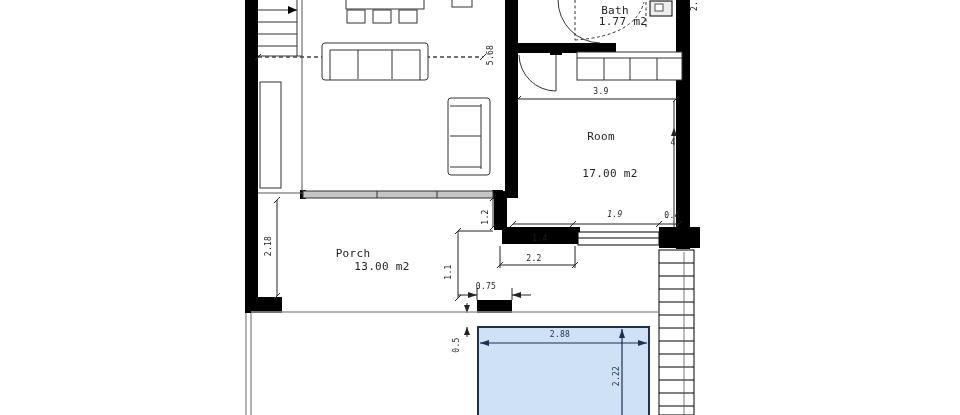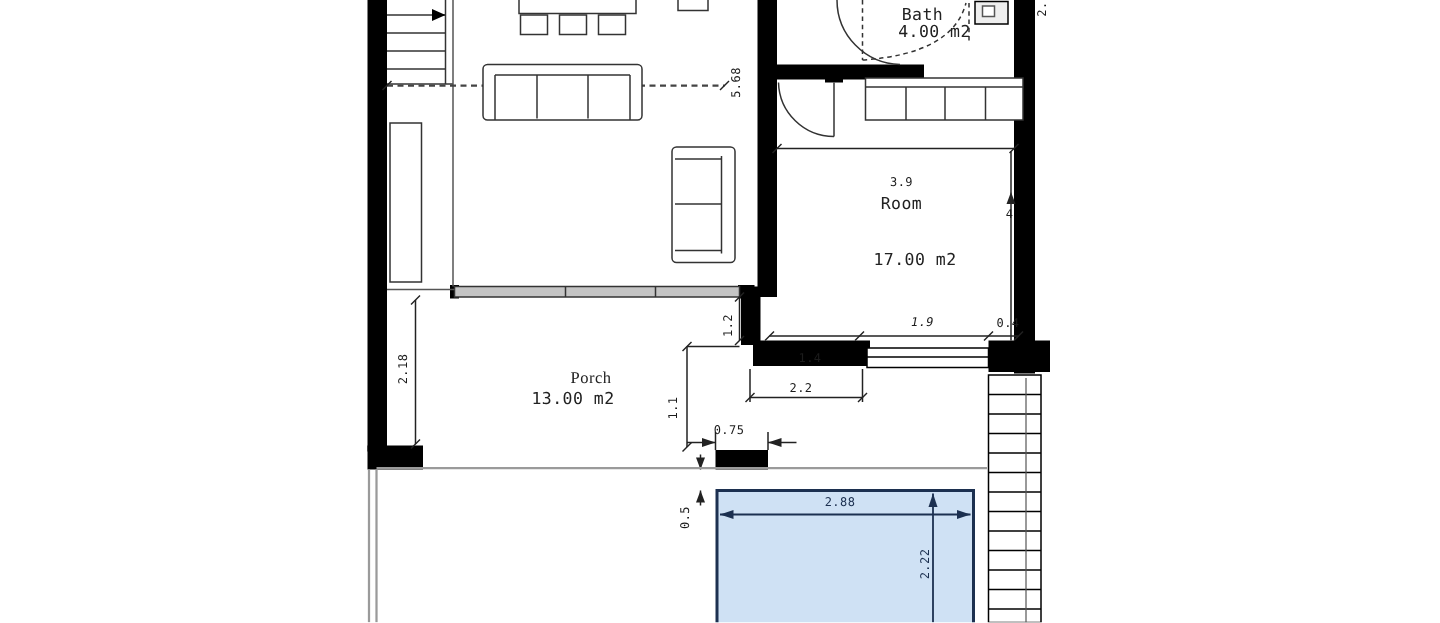"4.00 m2" span.lbl { text: 4.00 -> 1.77 }
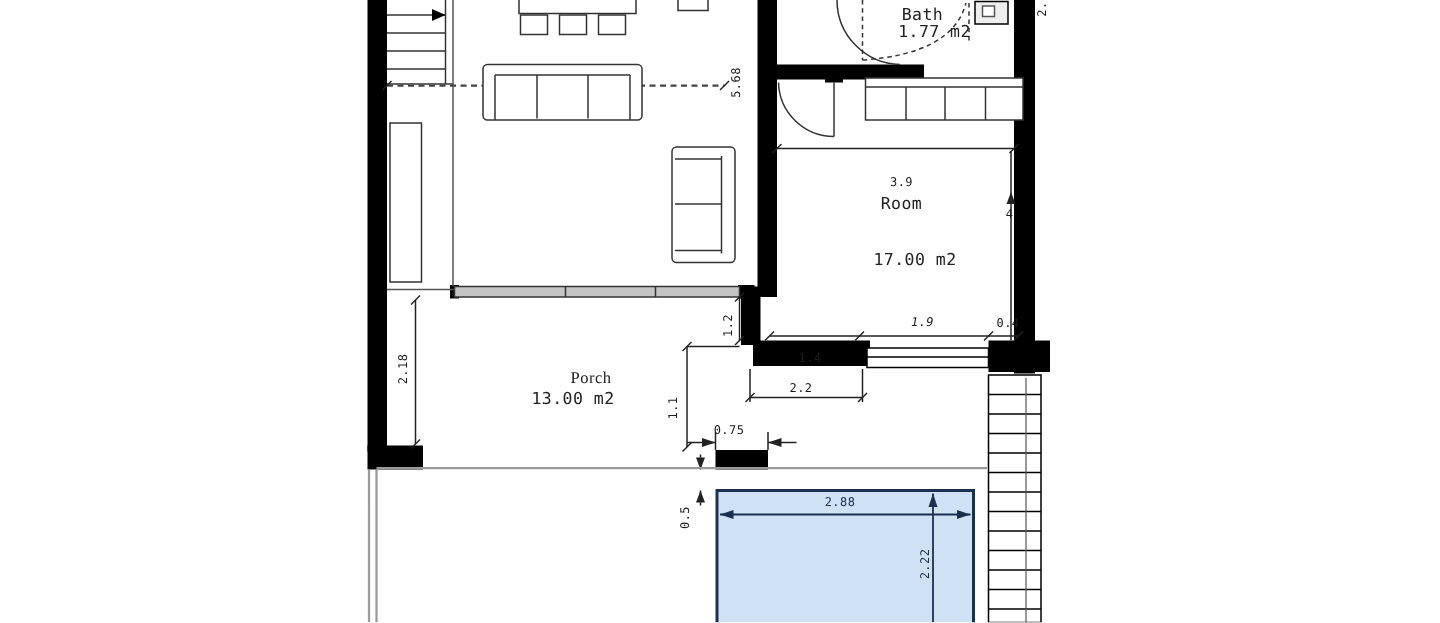"3.9" span.lbl { margin-top: 30px -> none }
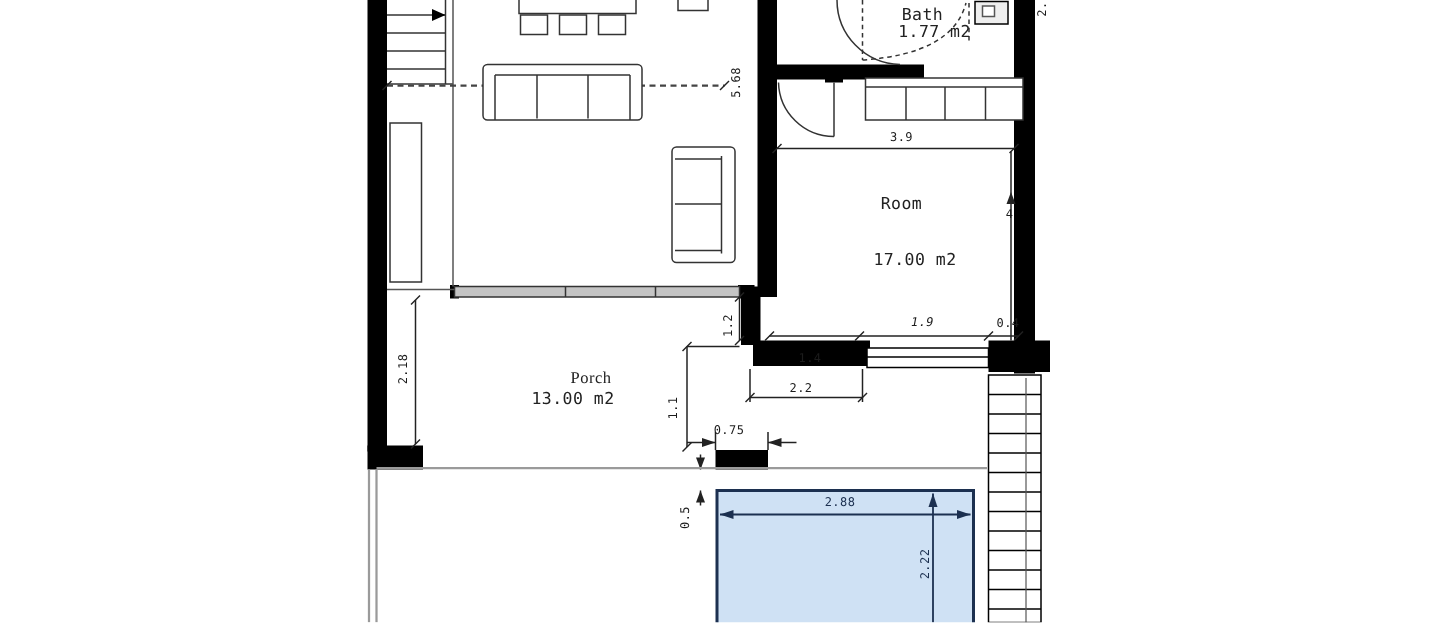"Porch" span.lbl { font-family: Liberation Serif, serif -> none; left: 394px -> 353px }
